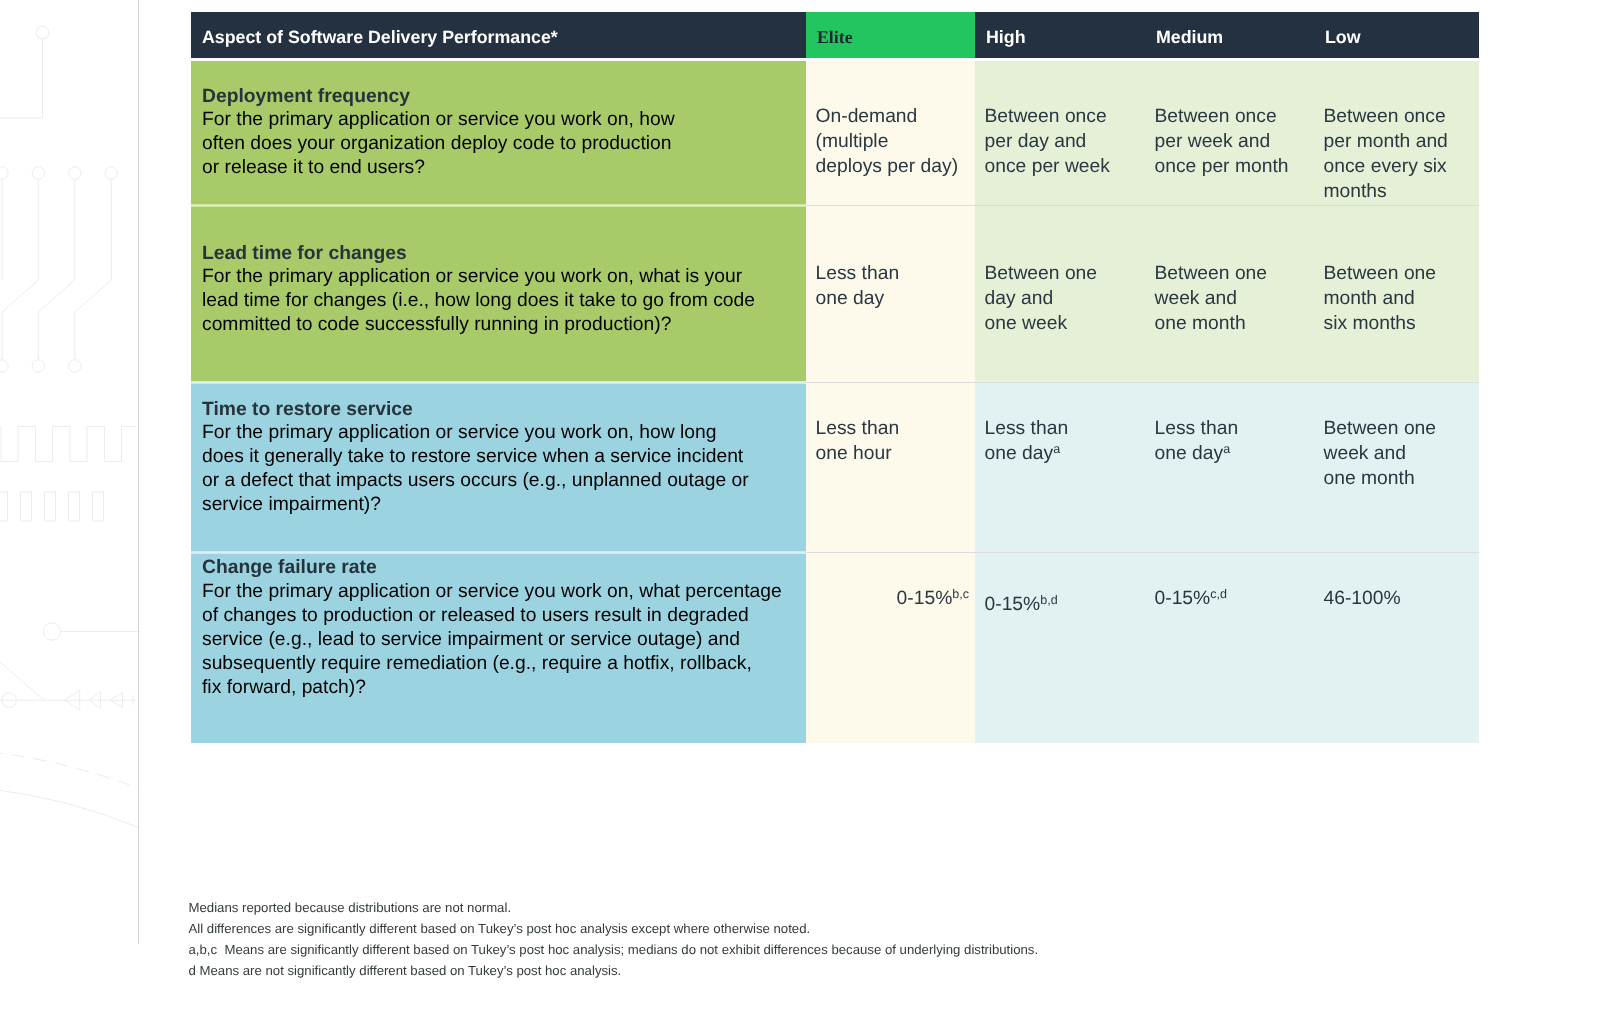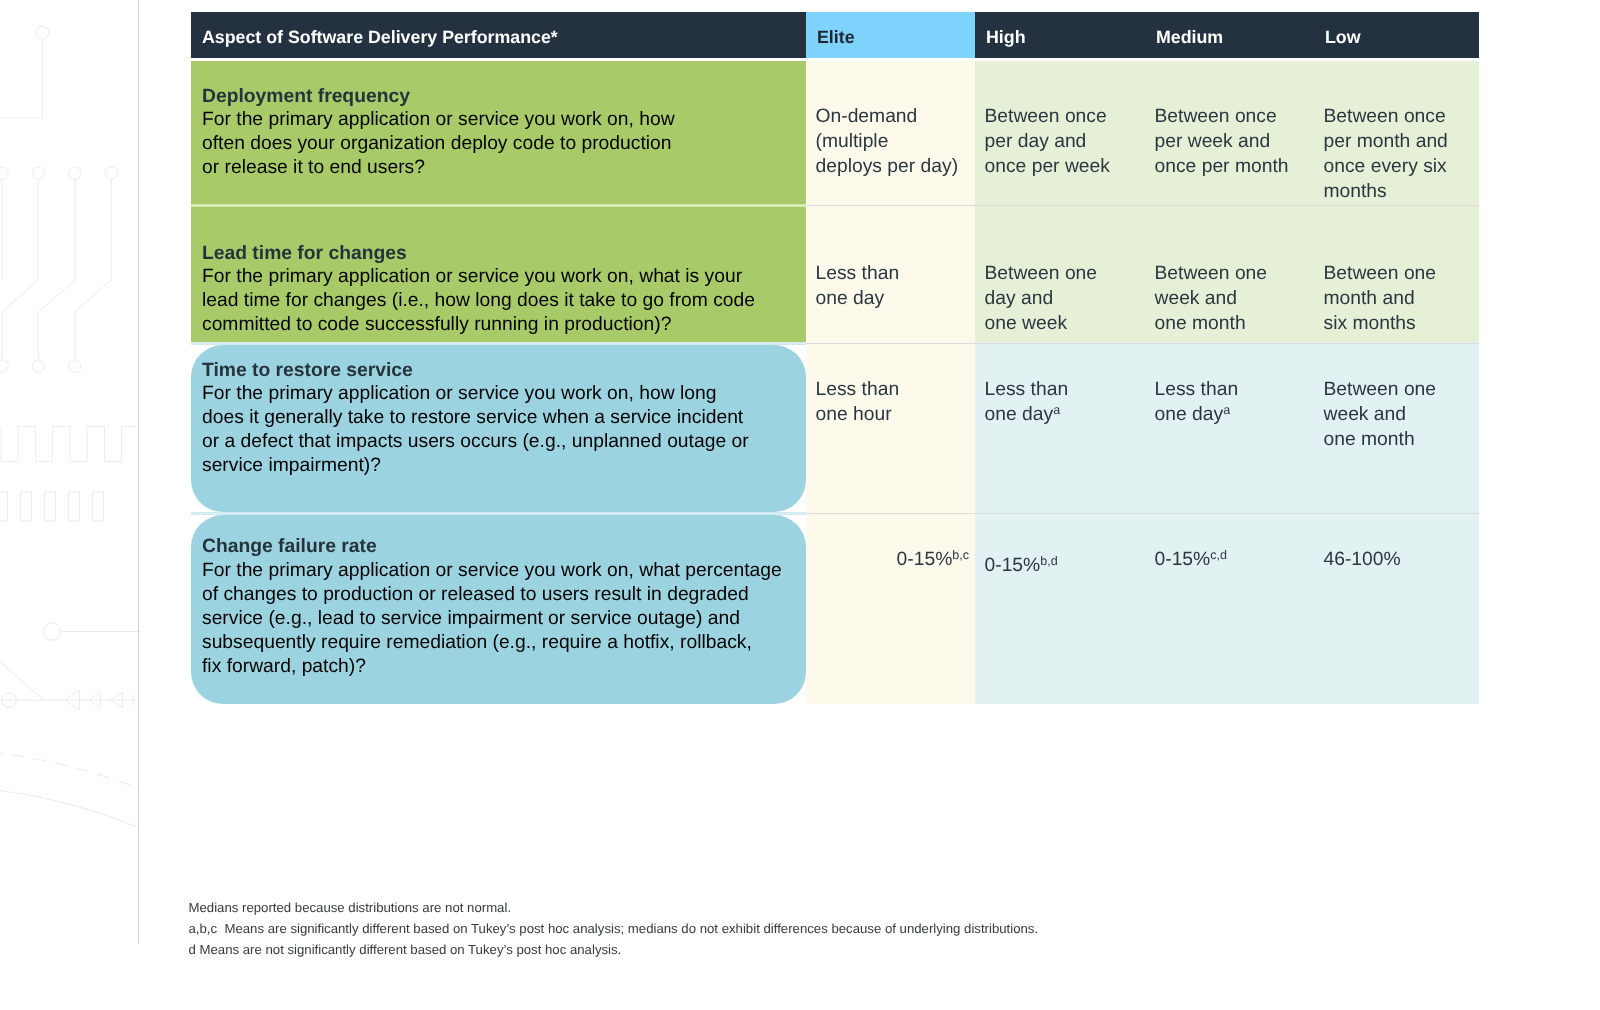"Elite" .h-elite { background: #7dd3fc -> #22c55e; font-family: none -> Liberation Serif, serif }
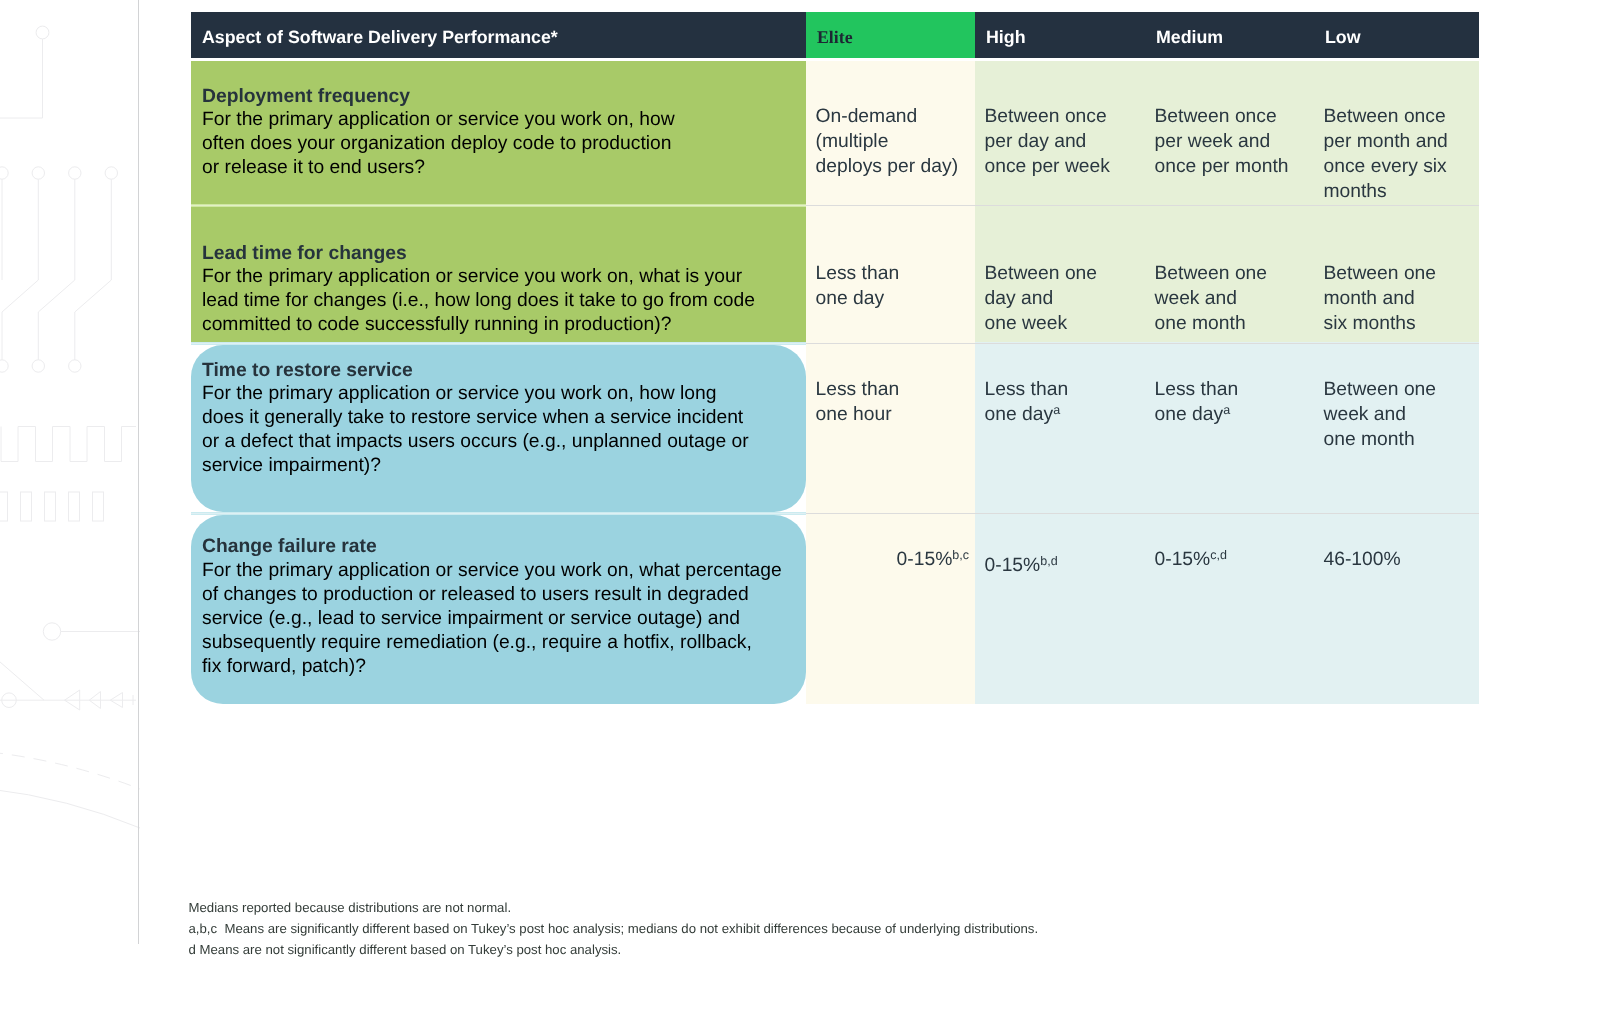"Lead time for changes" td.aspect { height: 135px -> 174px }
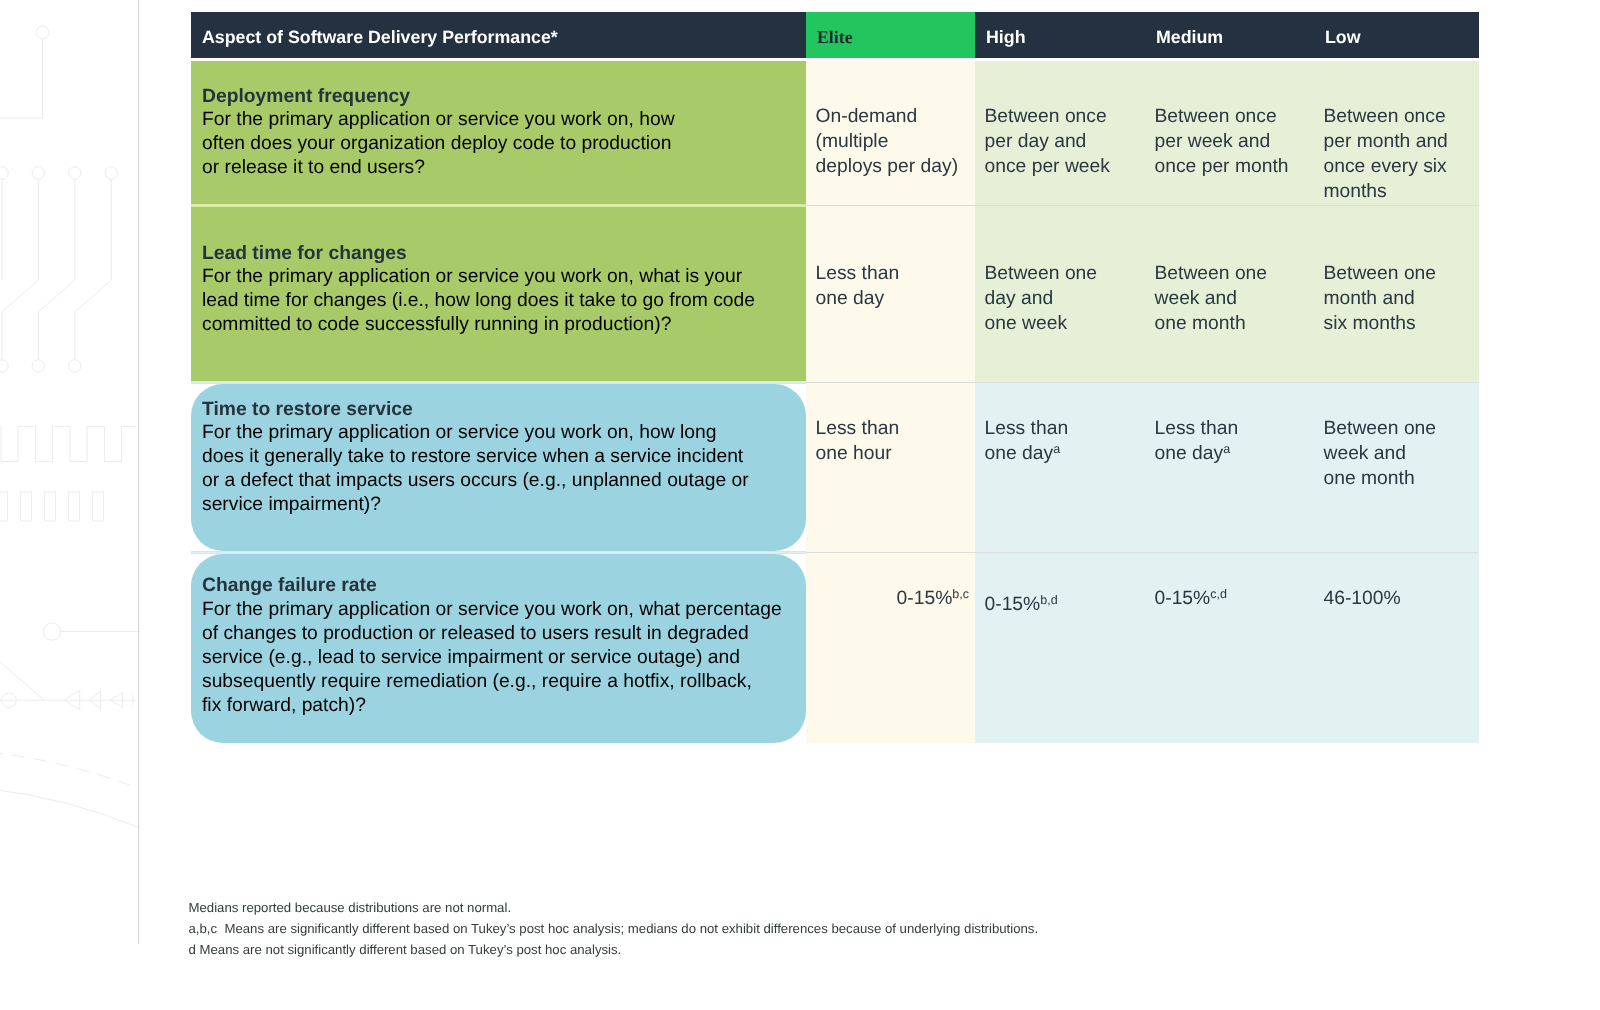"Time to restore service" .r-blue .aspect { border-radius: 32px -> none }
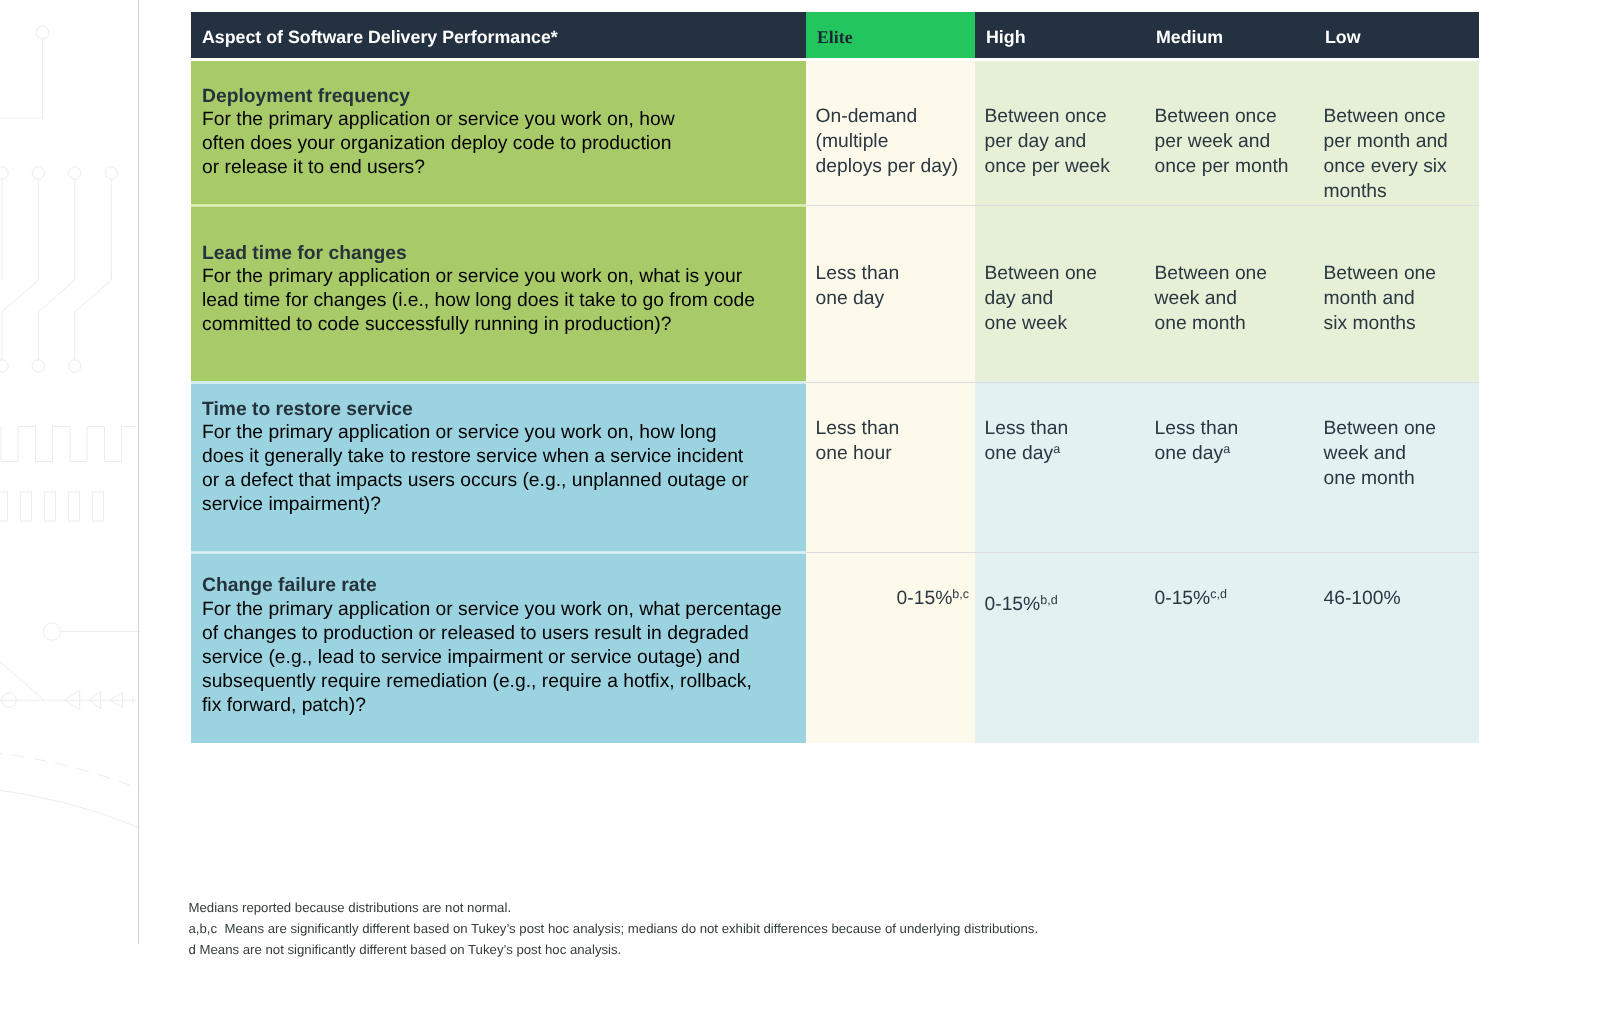"Change failure rate" div.inner { padding-top: 20px -> 2px }
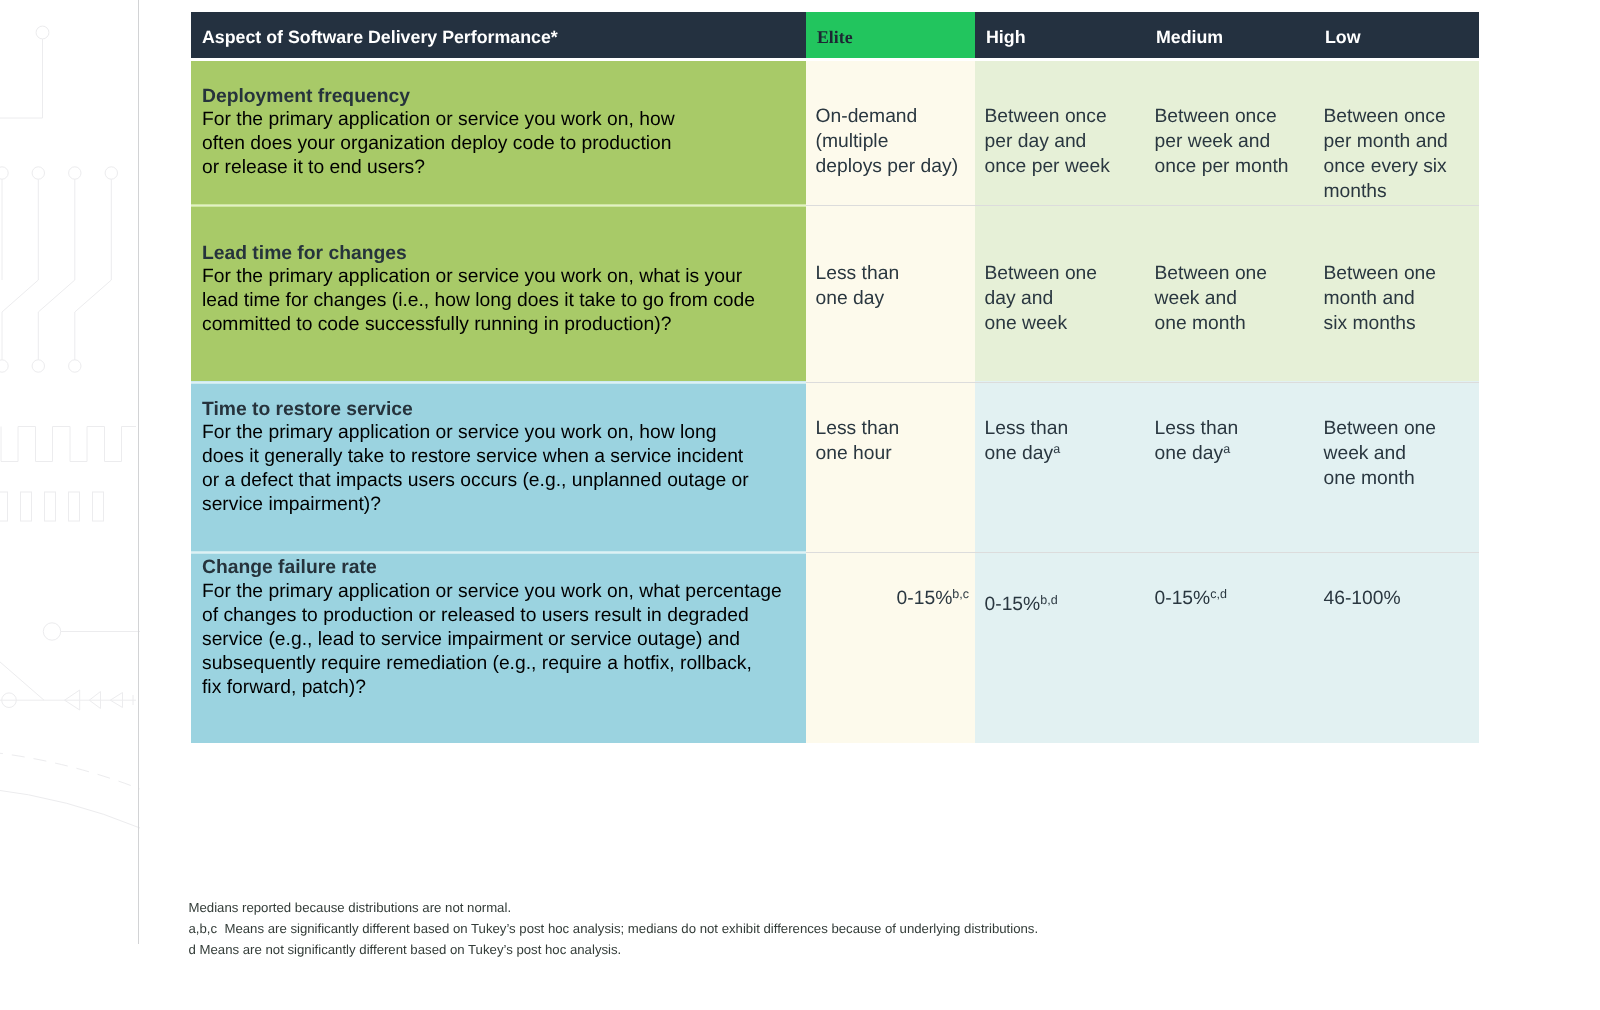"All differences are significantly" div { html: none -> <div>All differences are significantly different based on Tukey’s post hoc analysis except where otherwise noted.</div> }
